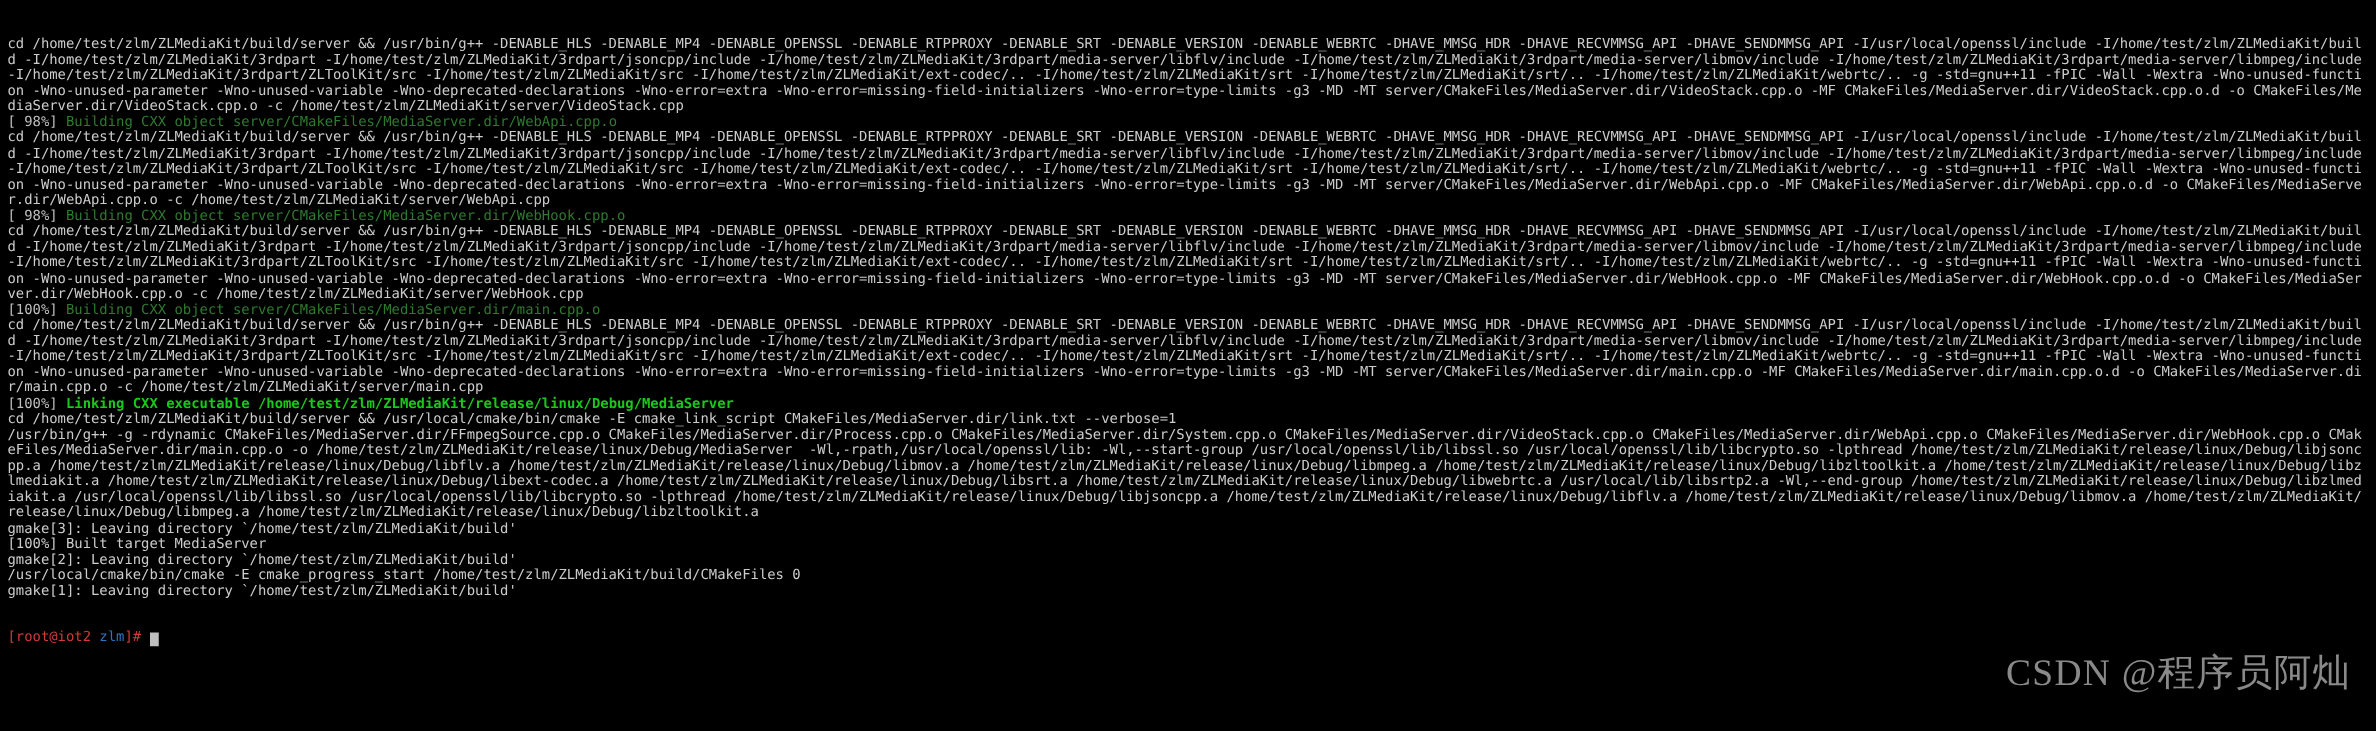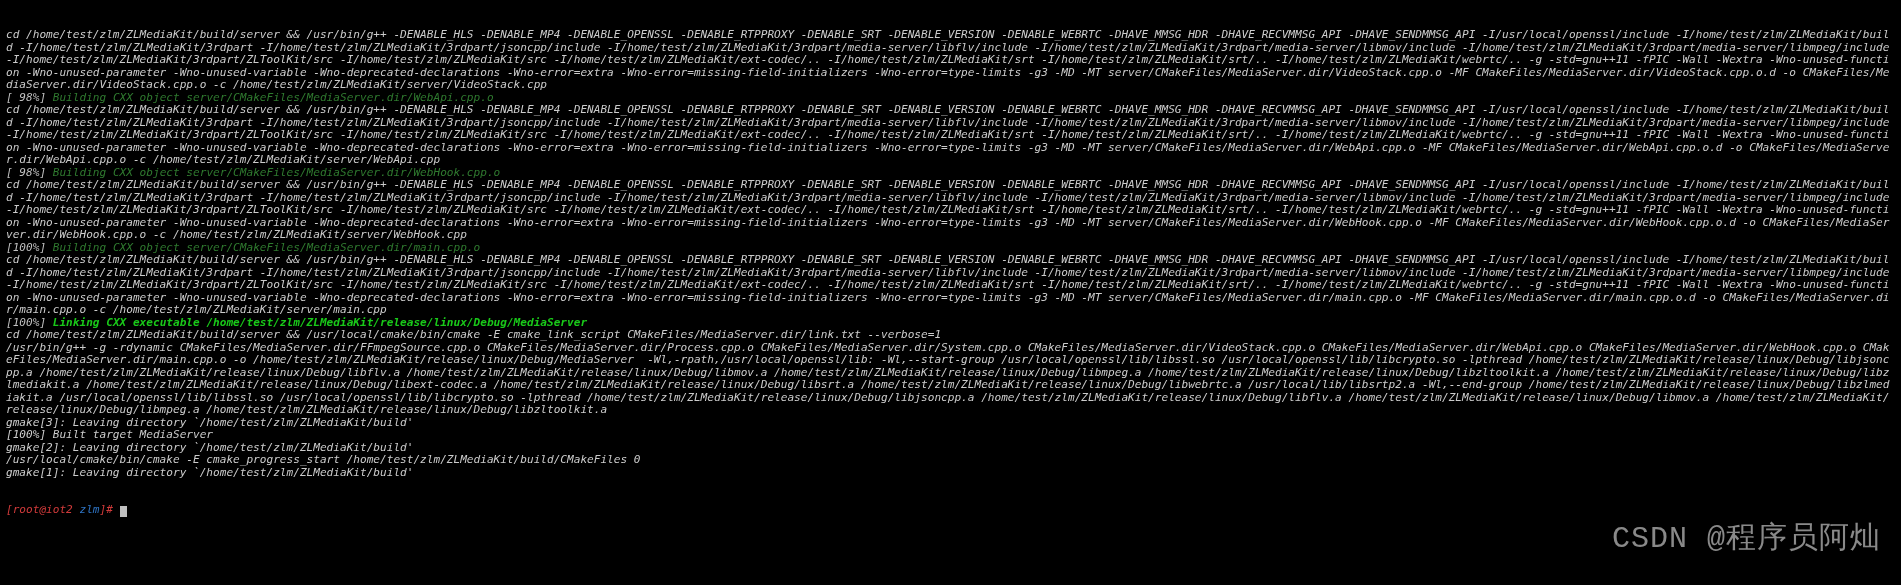"cd" .line { font-style: italic -> none }
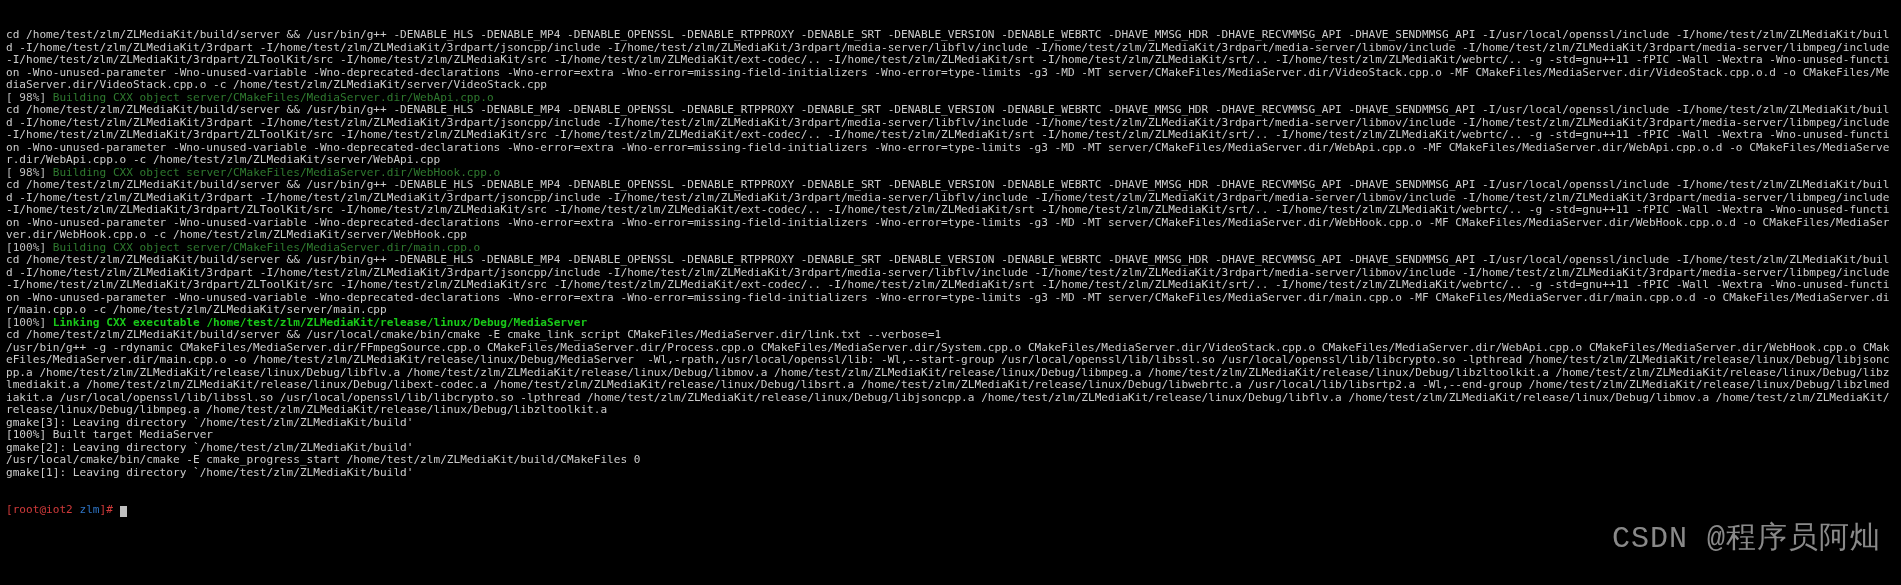"CSDN @程序员阿灿" .watermark { font-family: Liberation Mono, monospace -> Liberation Serif, serif }
